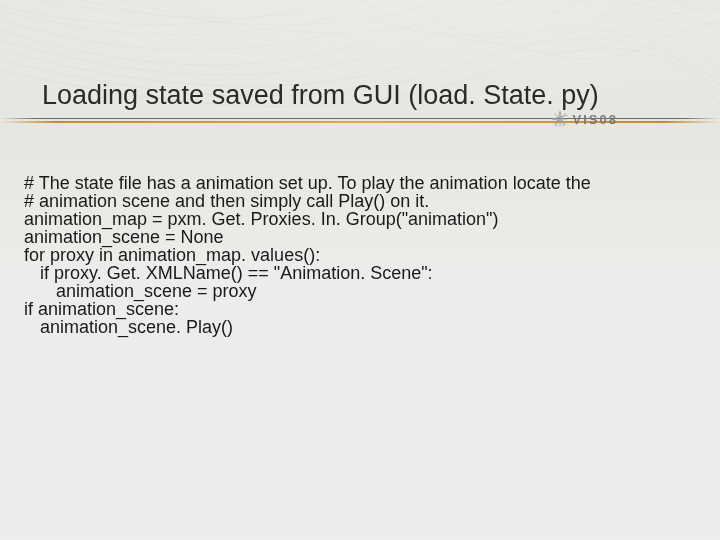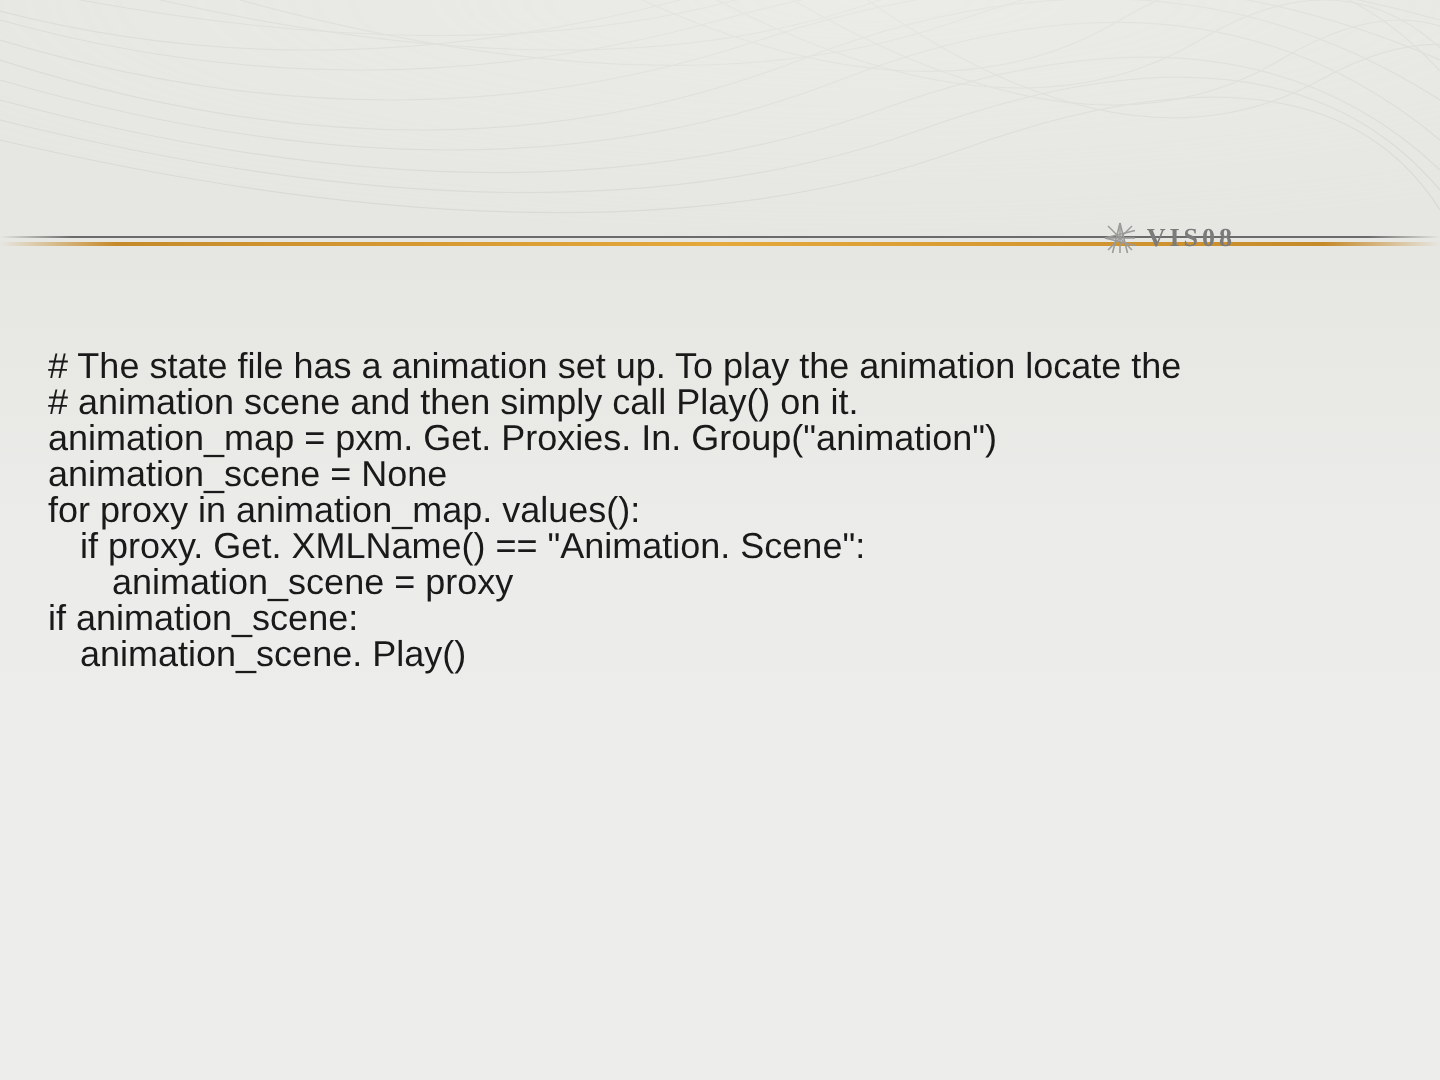"Loading state saved from GUI" div.title { html: none -> <div>Loading state saved from GUI (load. State. py)</div> }
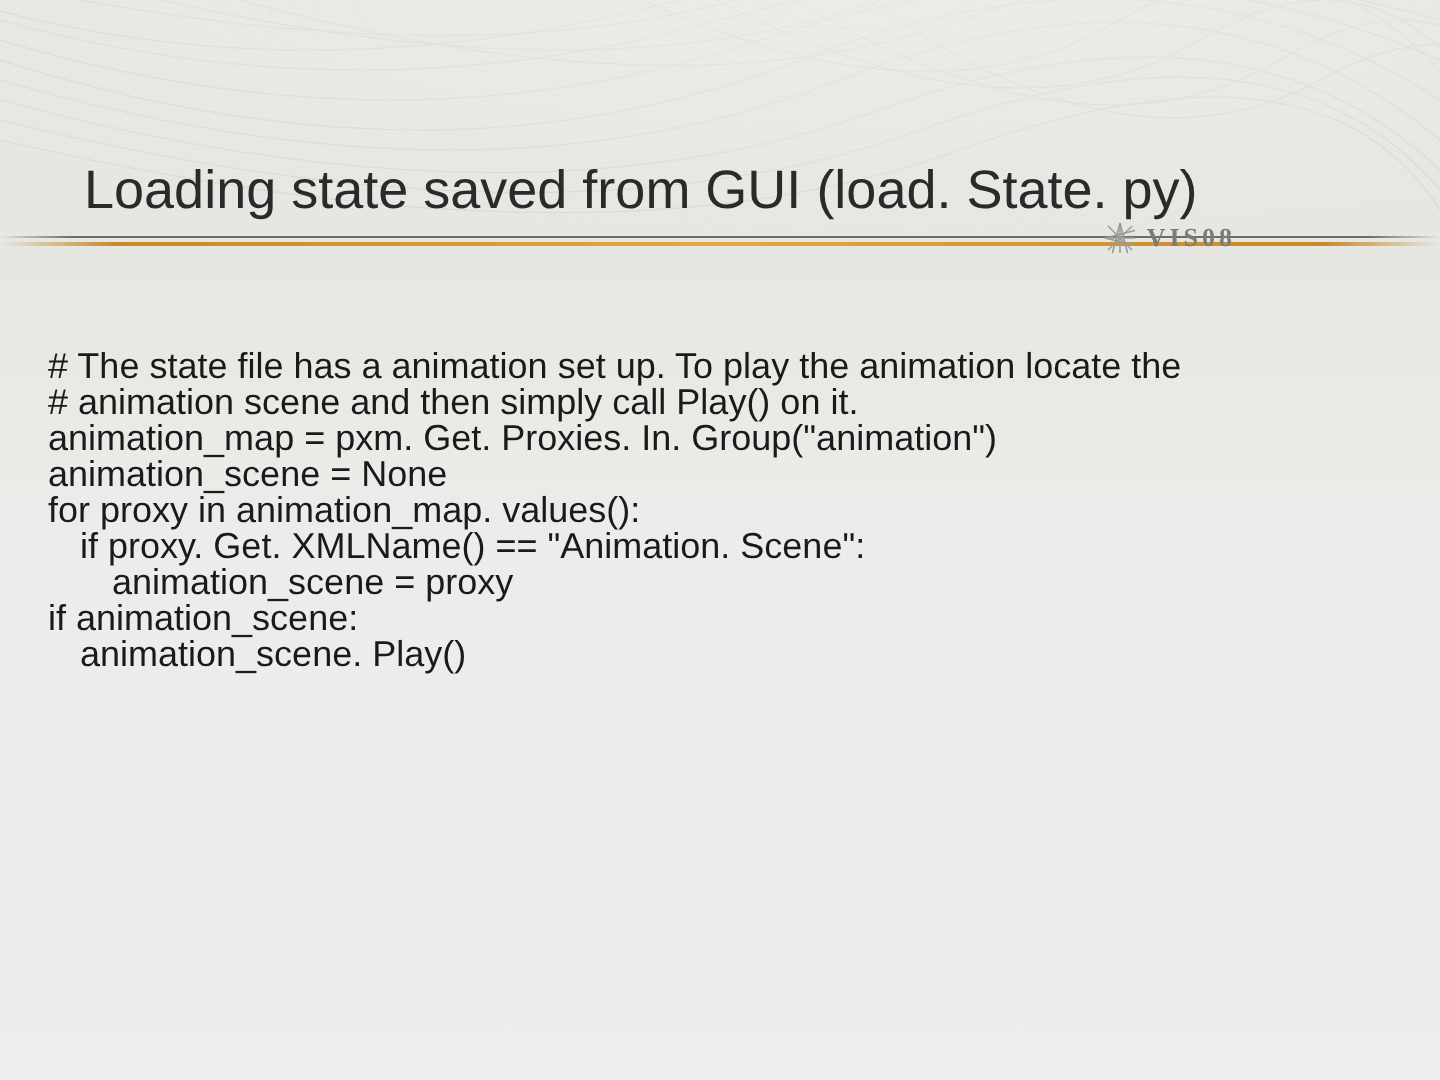"VIS08" .logo .txt { font-family: Liberation Serif, serif -> Liberation Sans, sans-serif }
